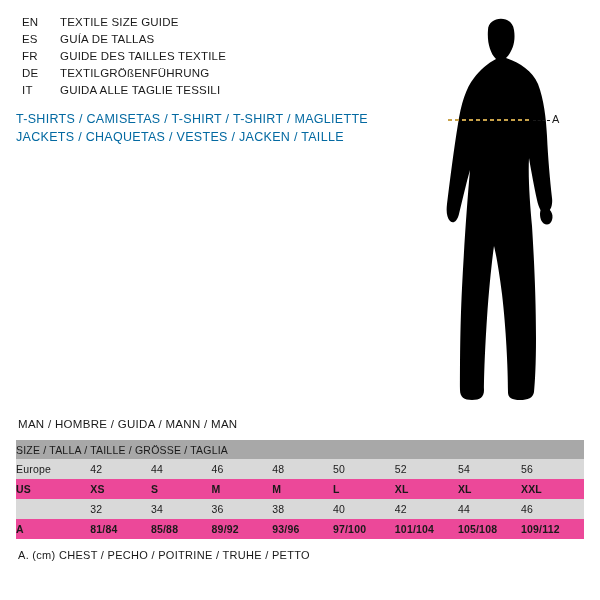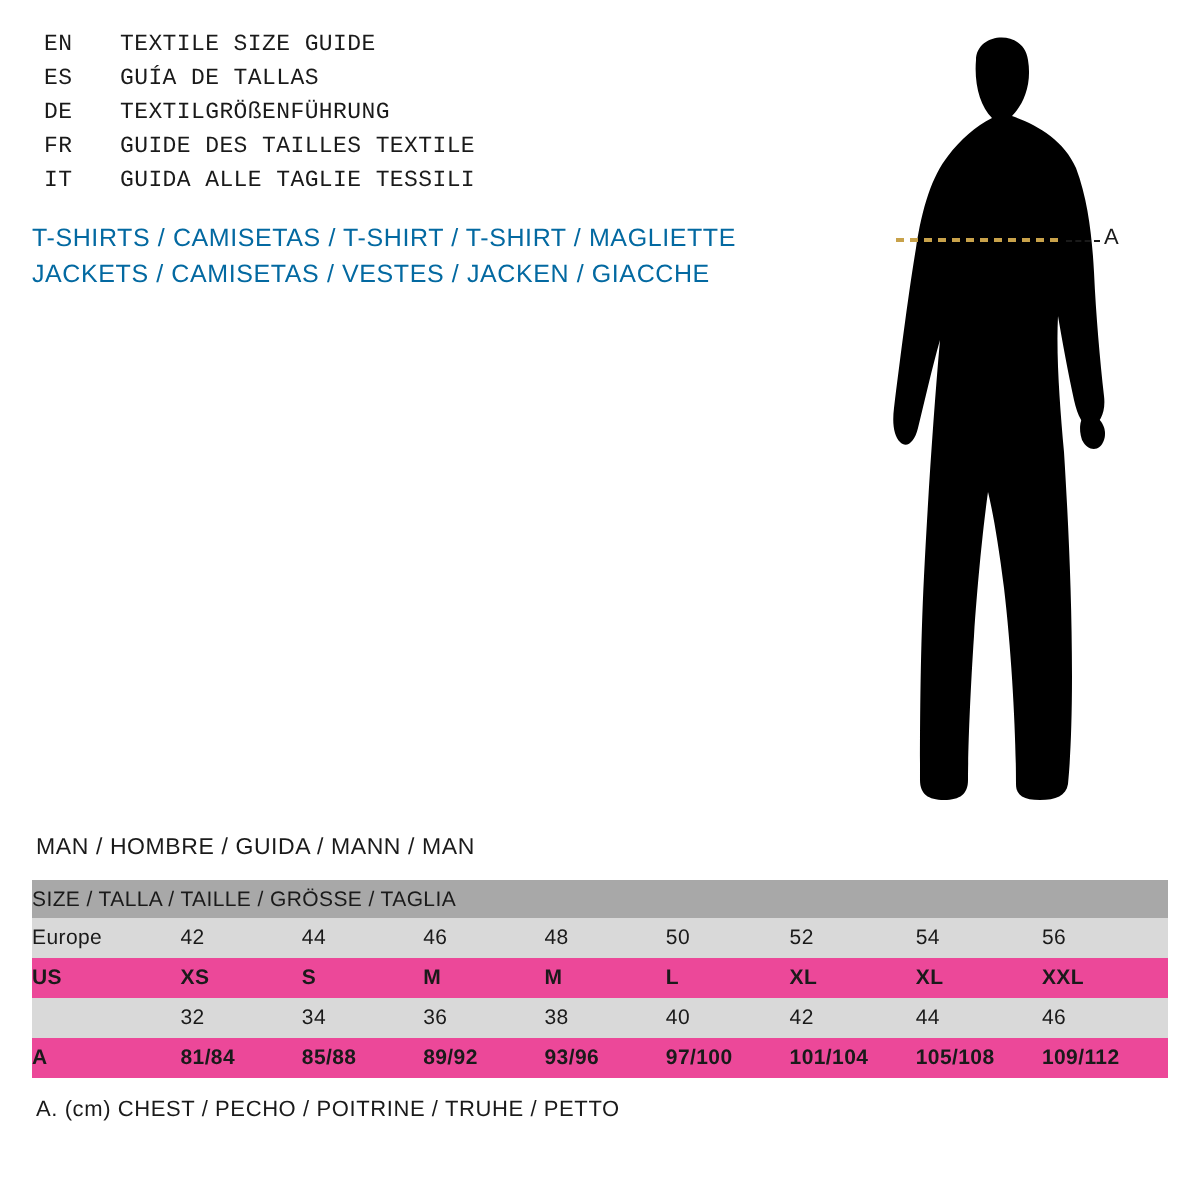"EN" .lang-block { font-family: Liberation Mono, monospace -> none }
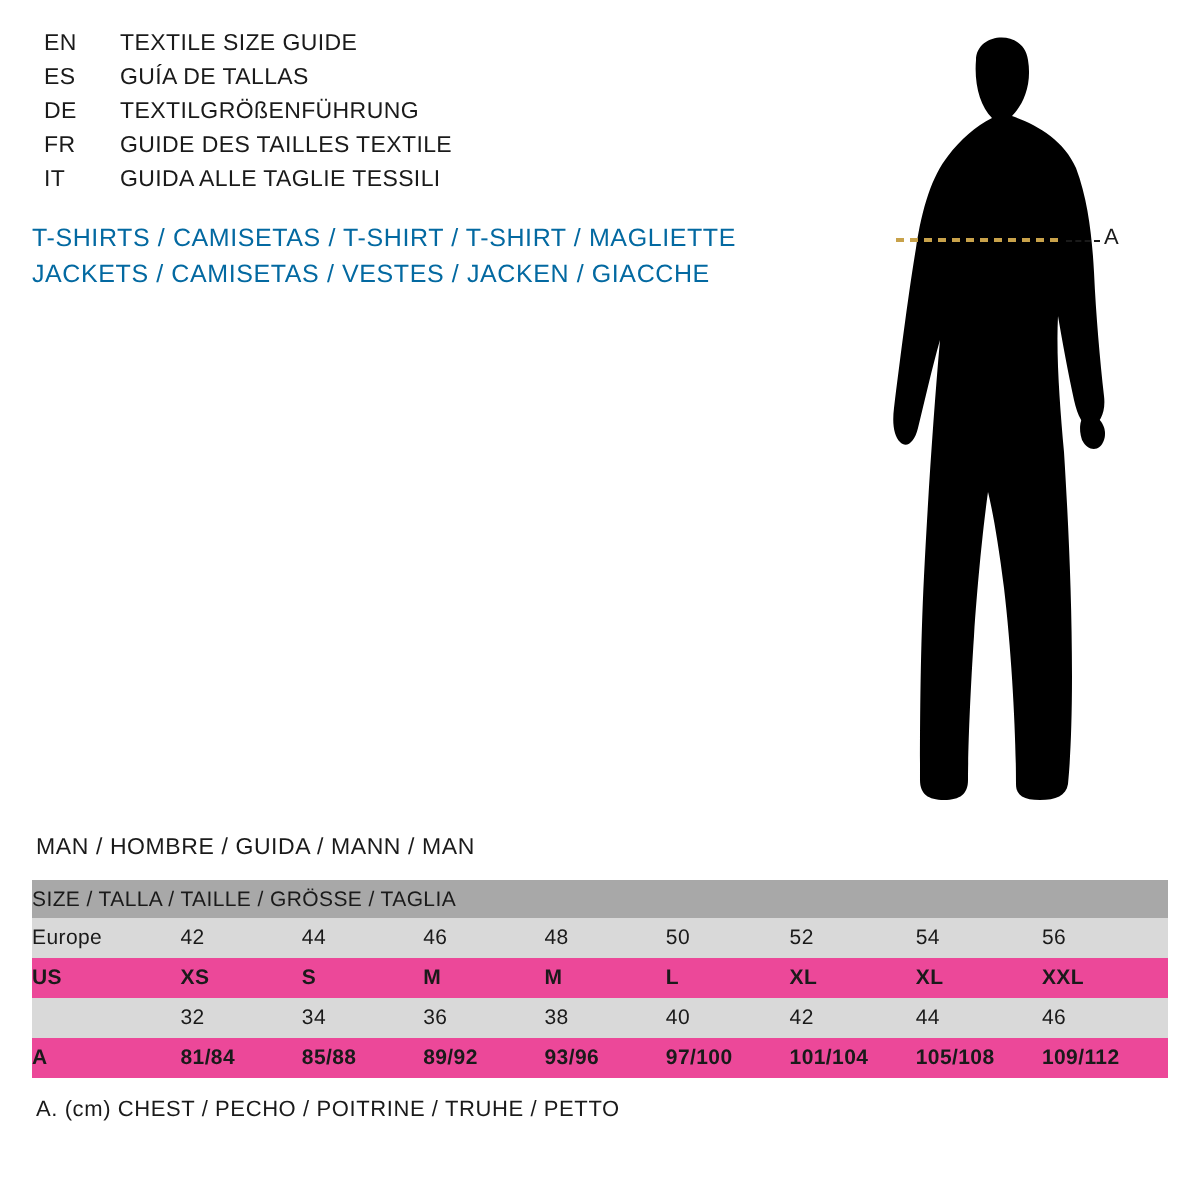"DE" div.lang-row { order: before "FR" -> after "FR" }
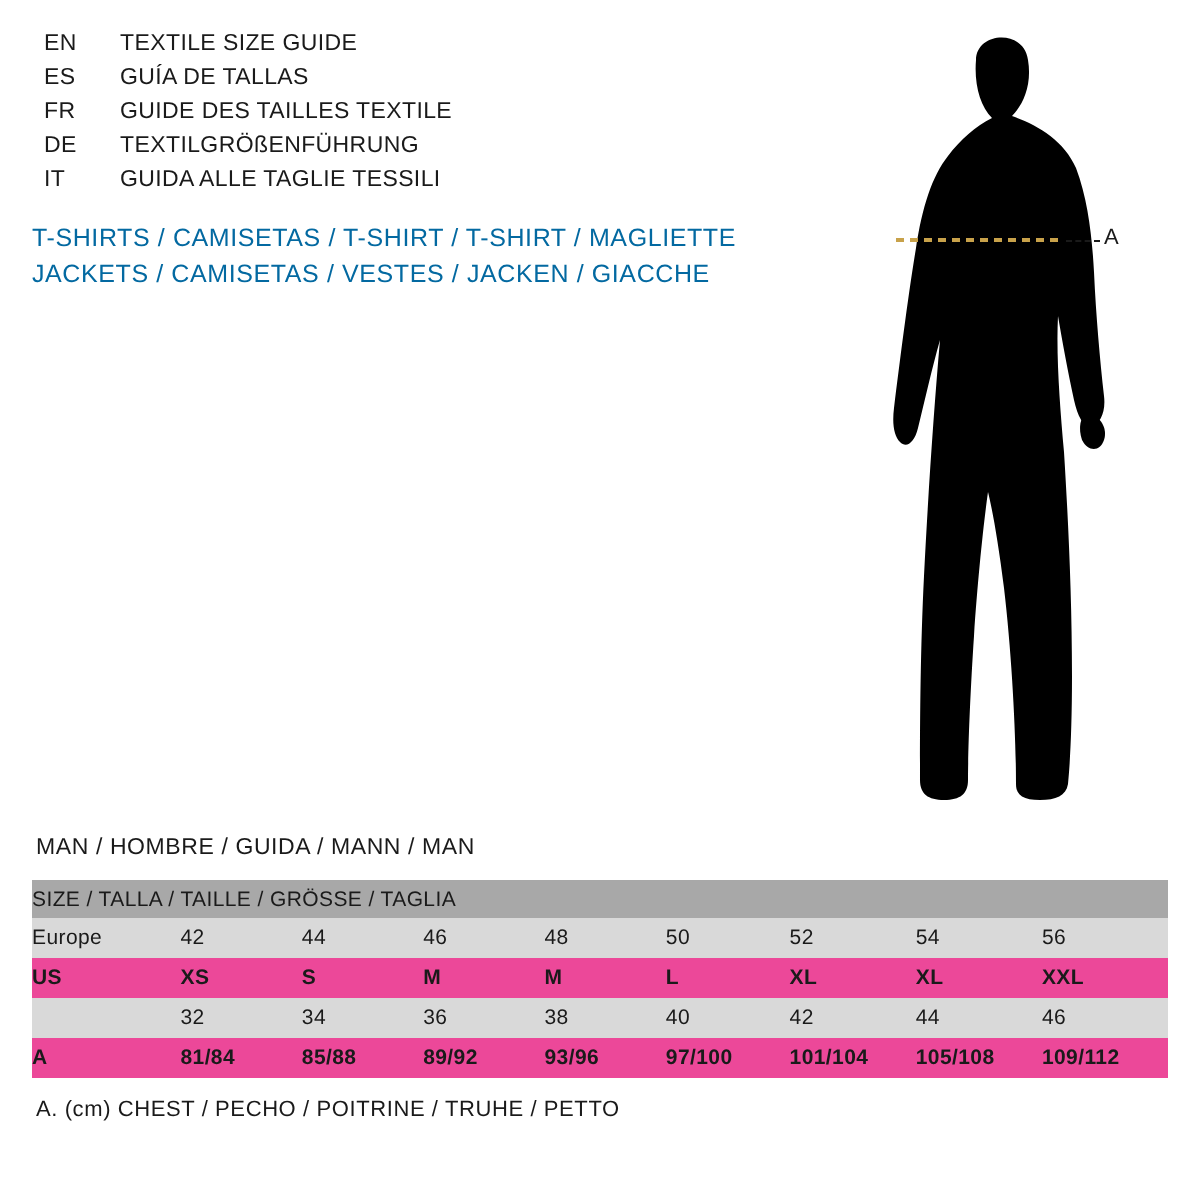"JACKETS / CAMISETAS / VESTES" div.cat-line { text: CAMISETAS / VESTES / JACKEN / GIACCHE -> CHAQUETAS / VESTES / JACKEN / TAILLE }
